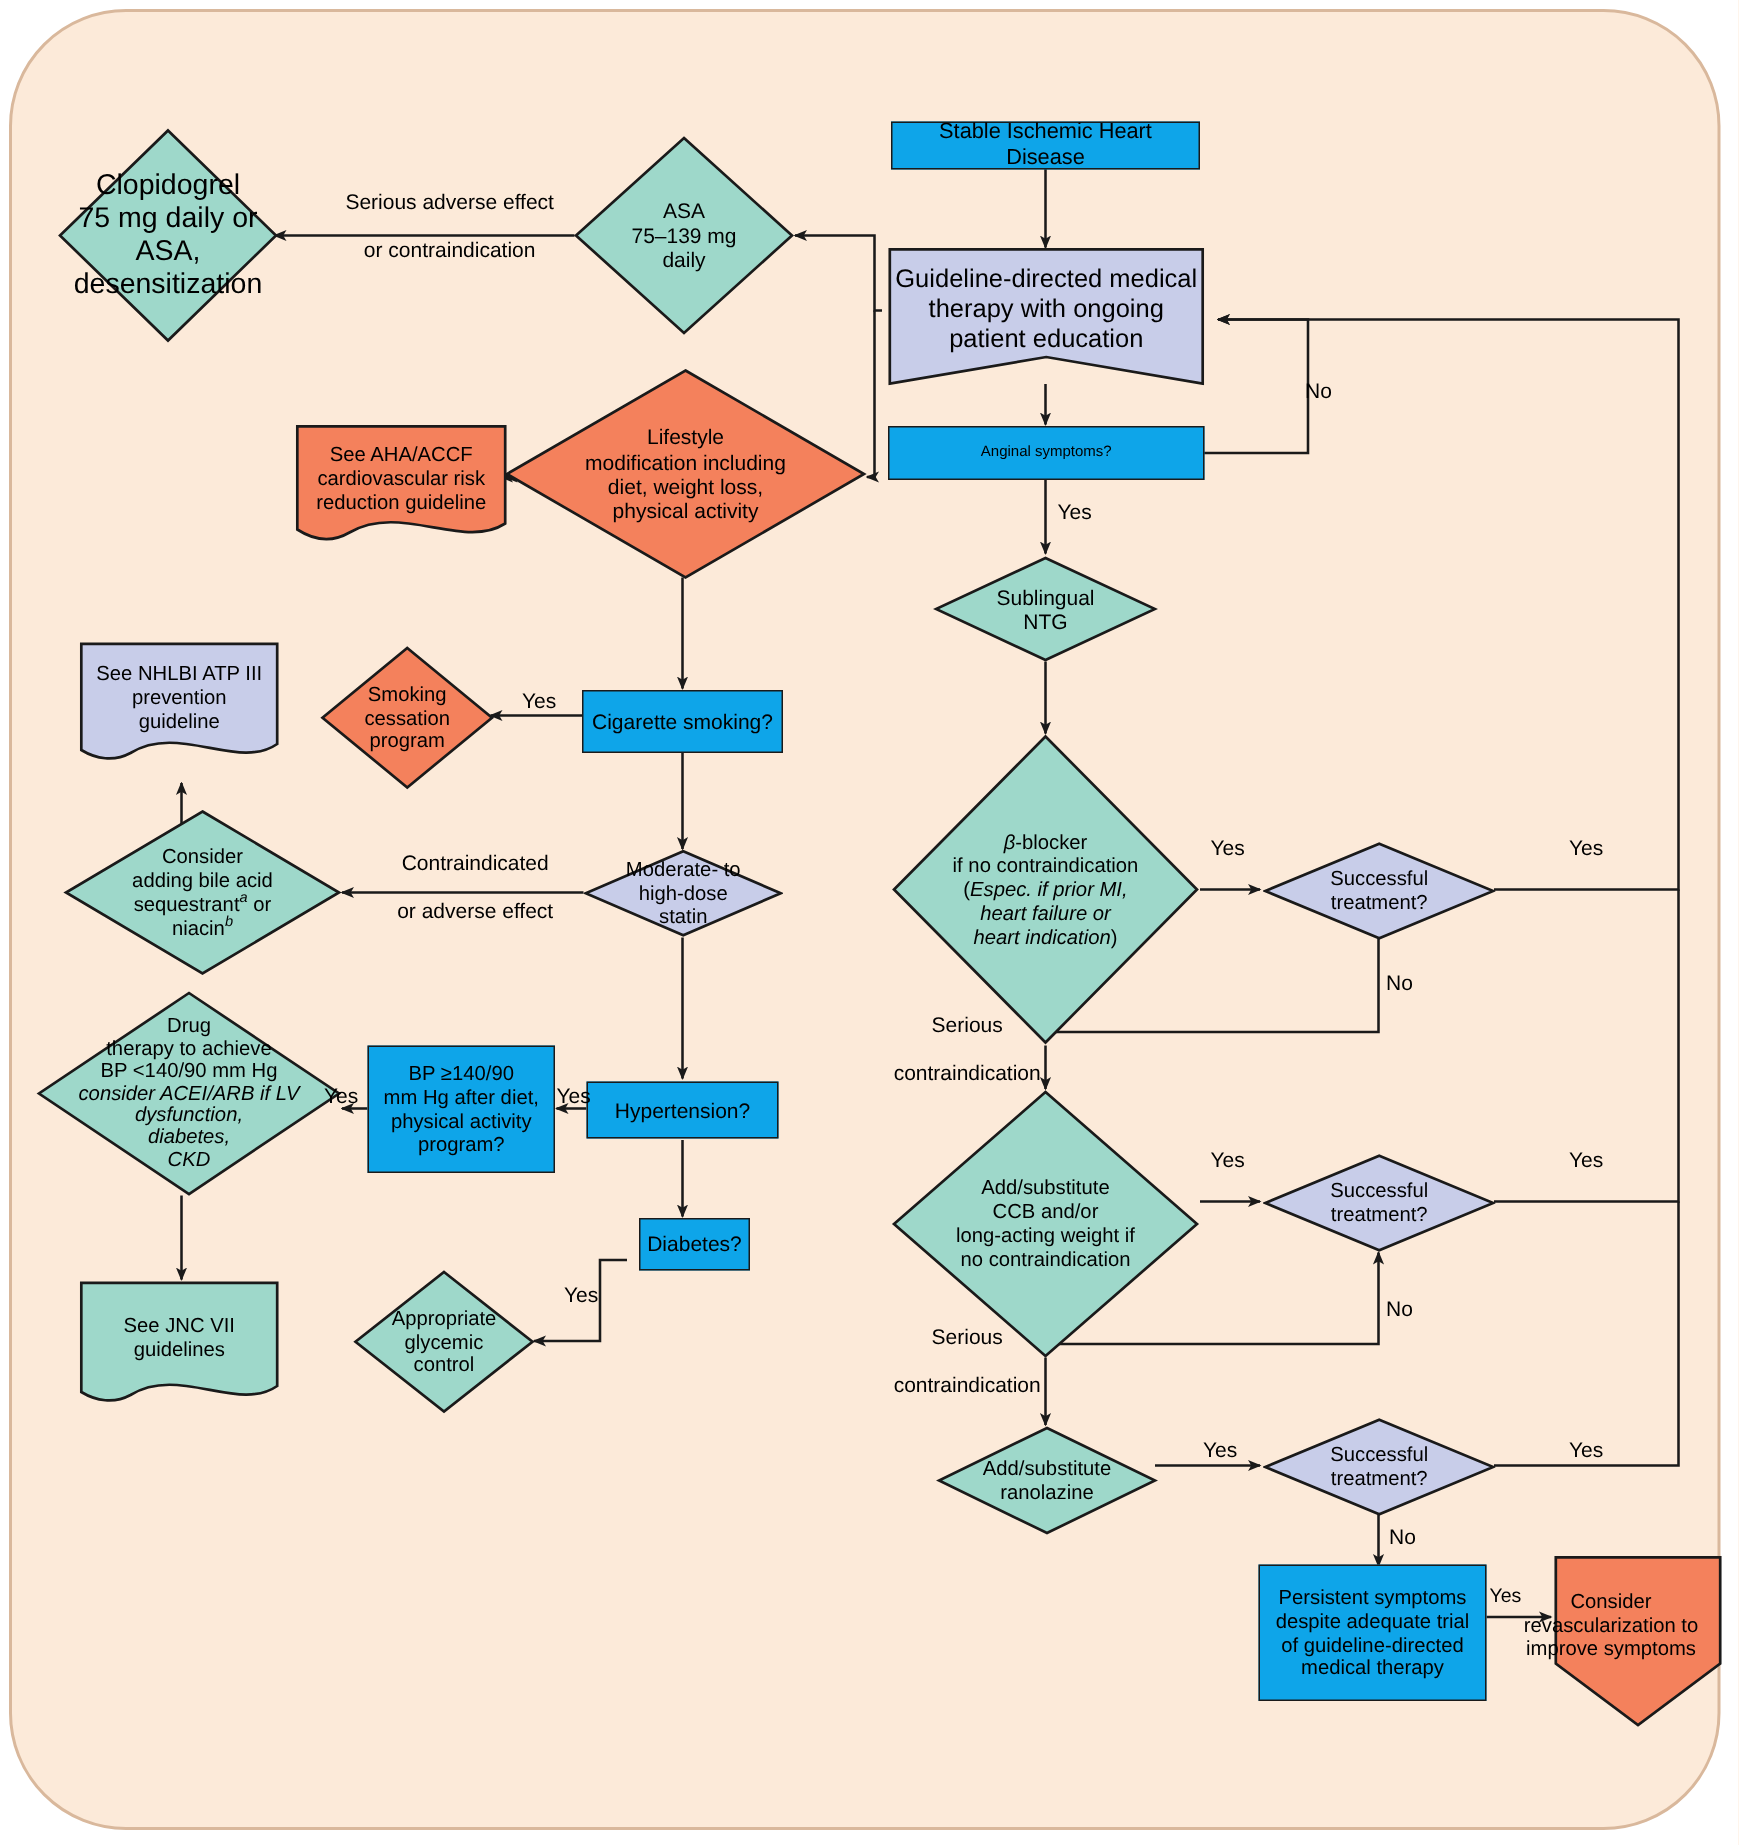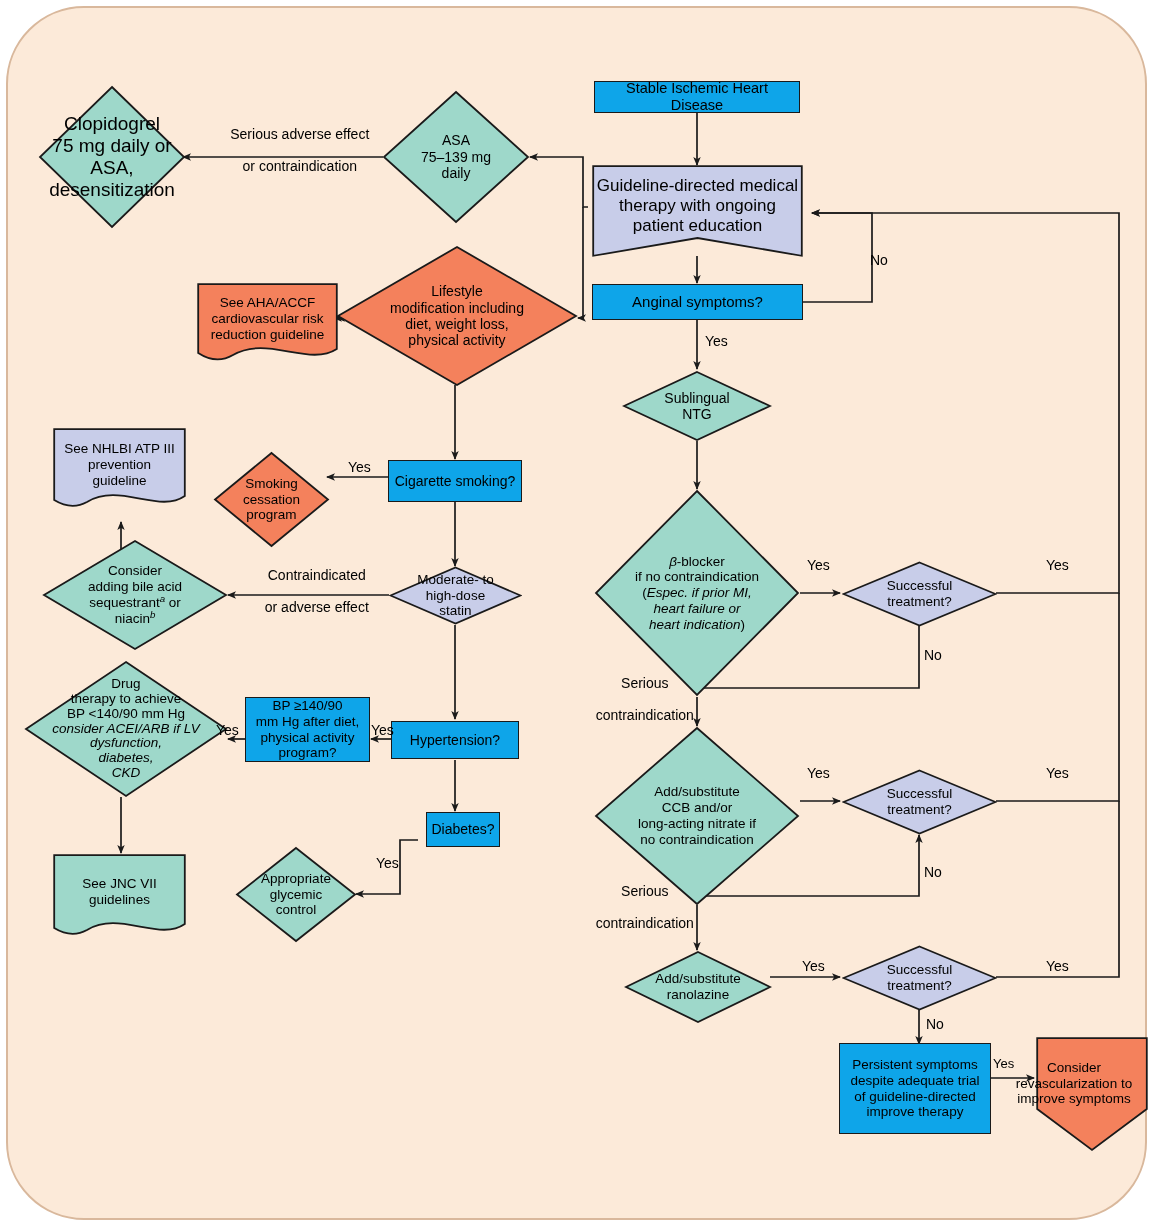"Anginal symptoms?" div.node { font-size: 15px -> 10px }
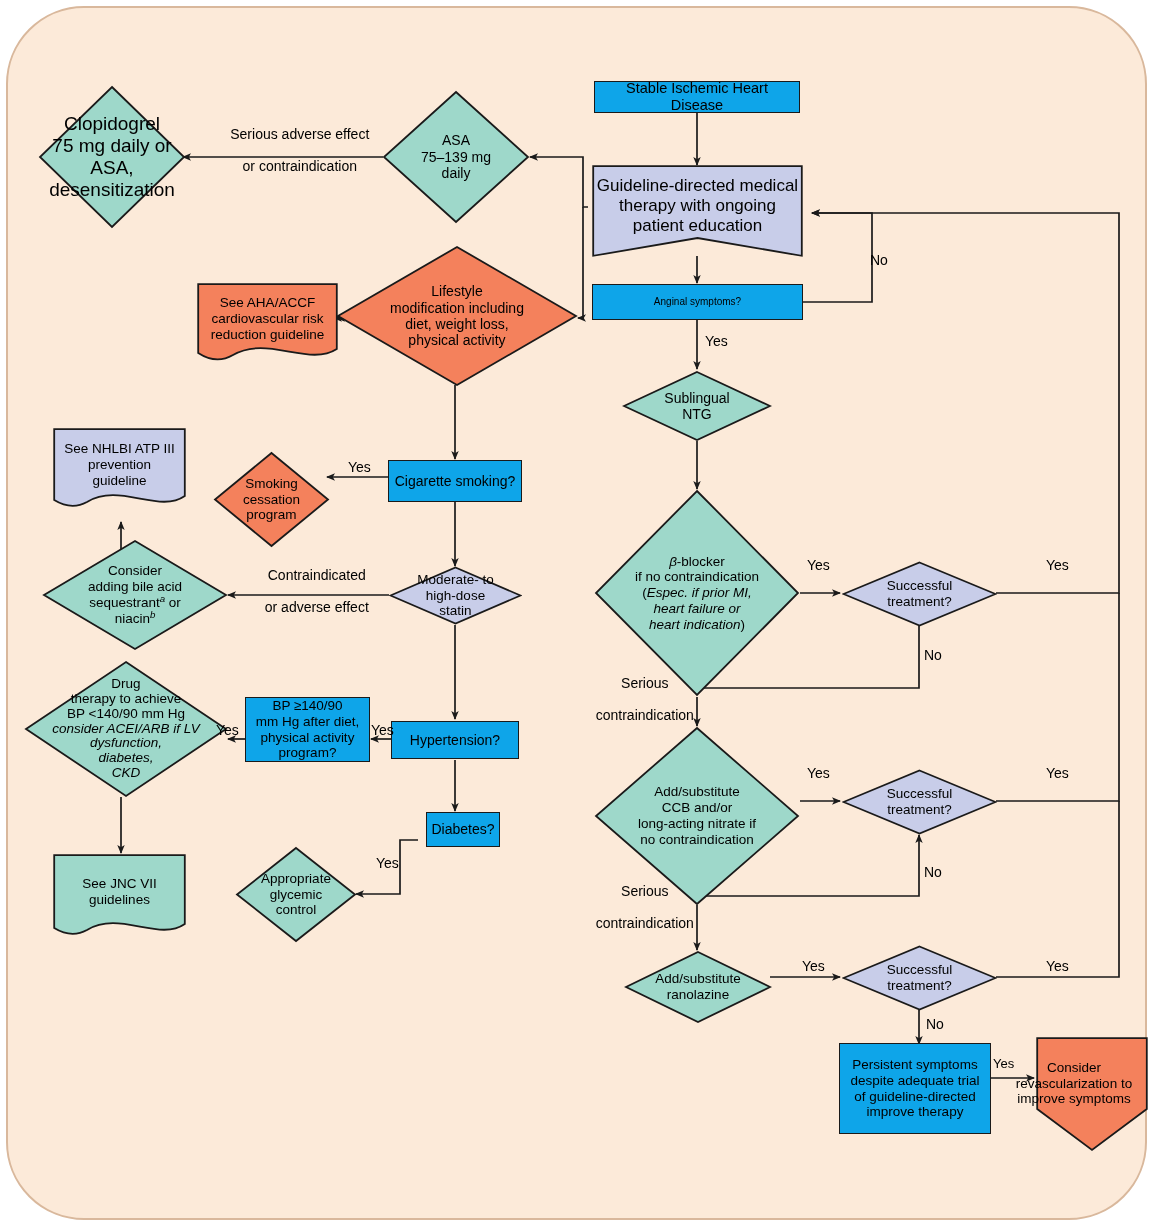"Smoking" div.node { top: 451px -> 430px }
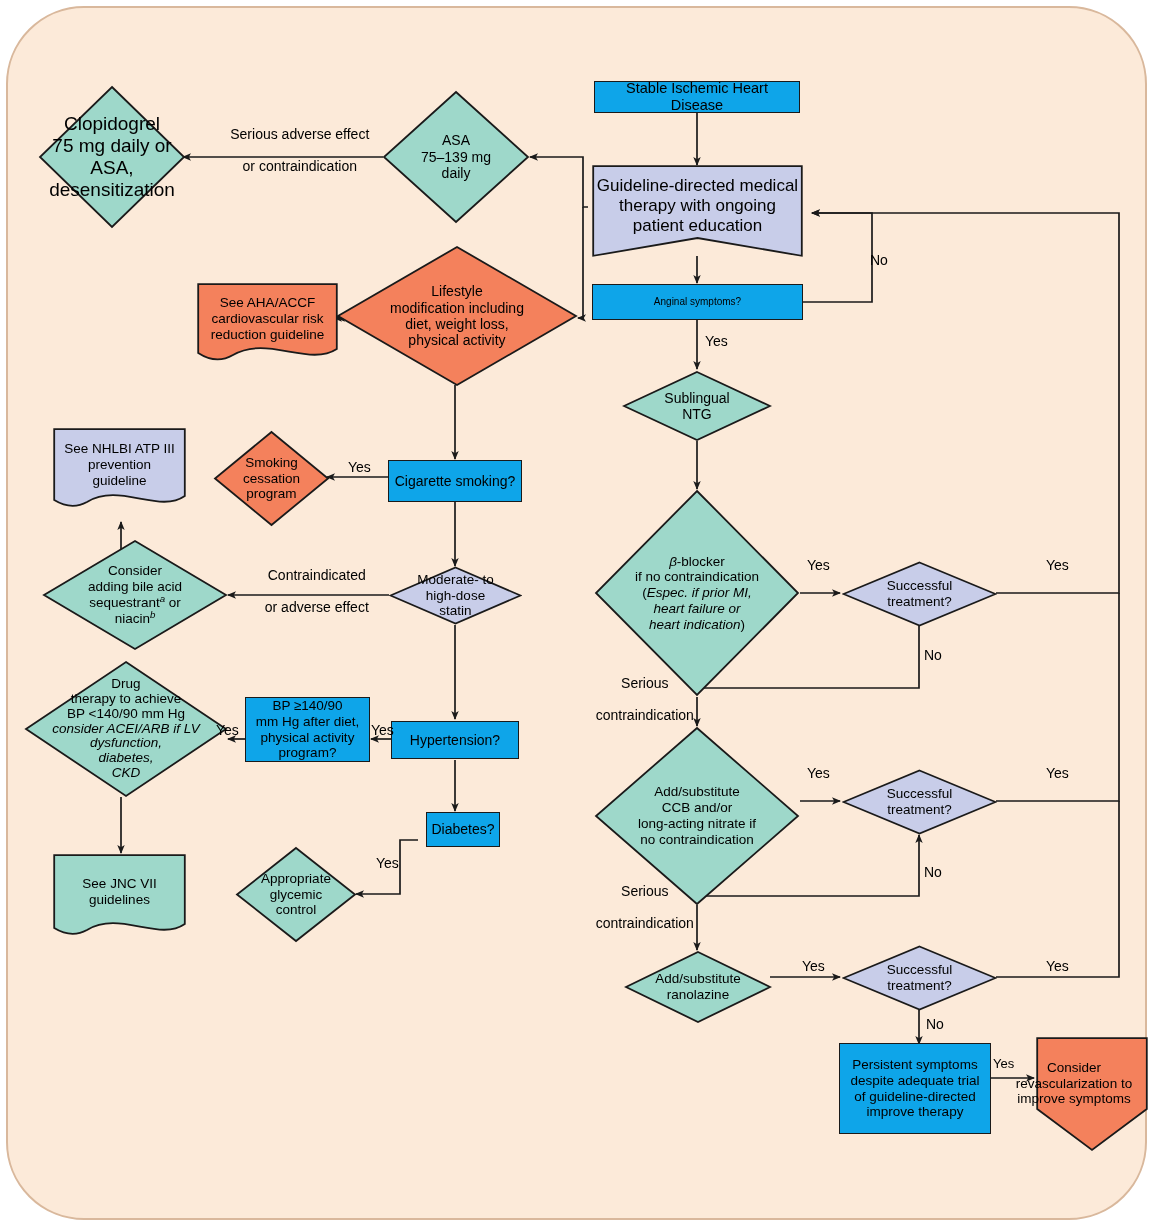"BP ≥140/90" div.node { height: 65px -> 85px }
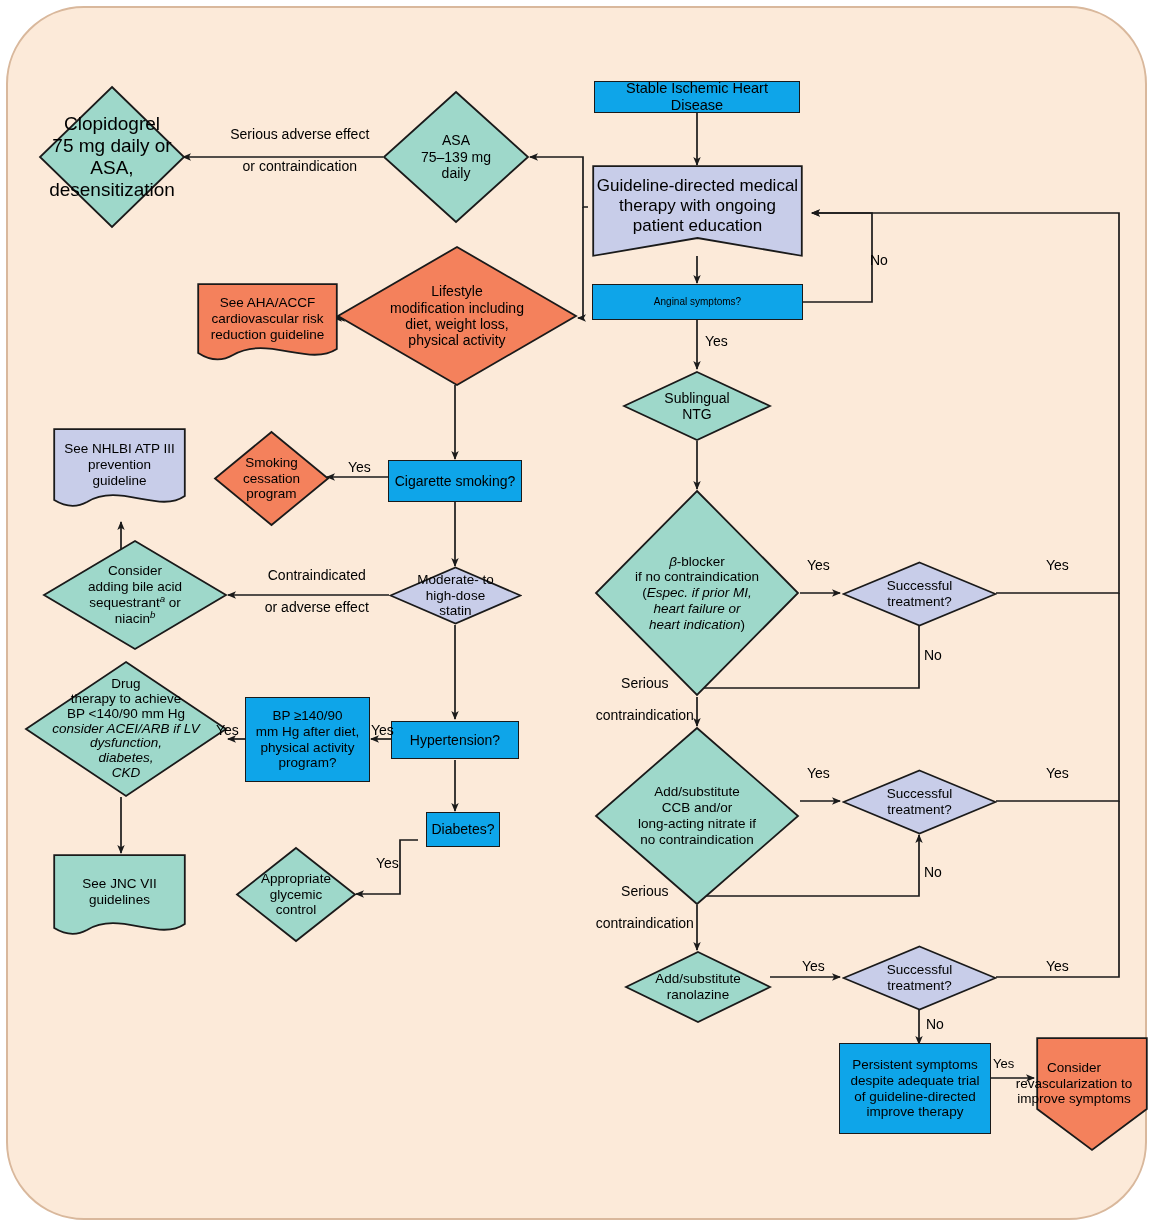"long-acting nitrate if" span { text: nitrate -> weight }
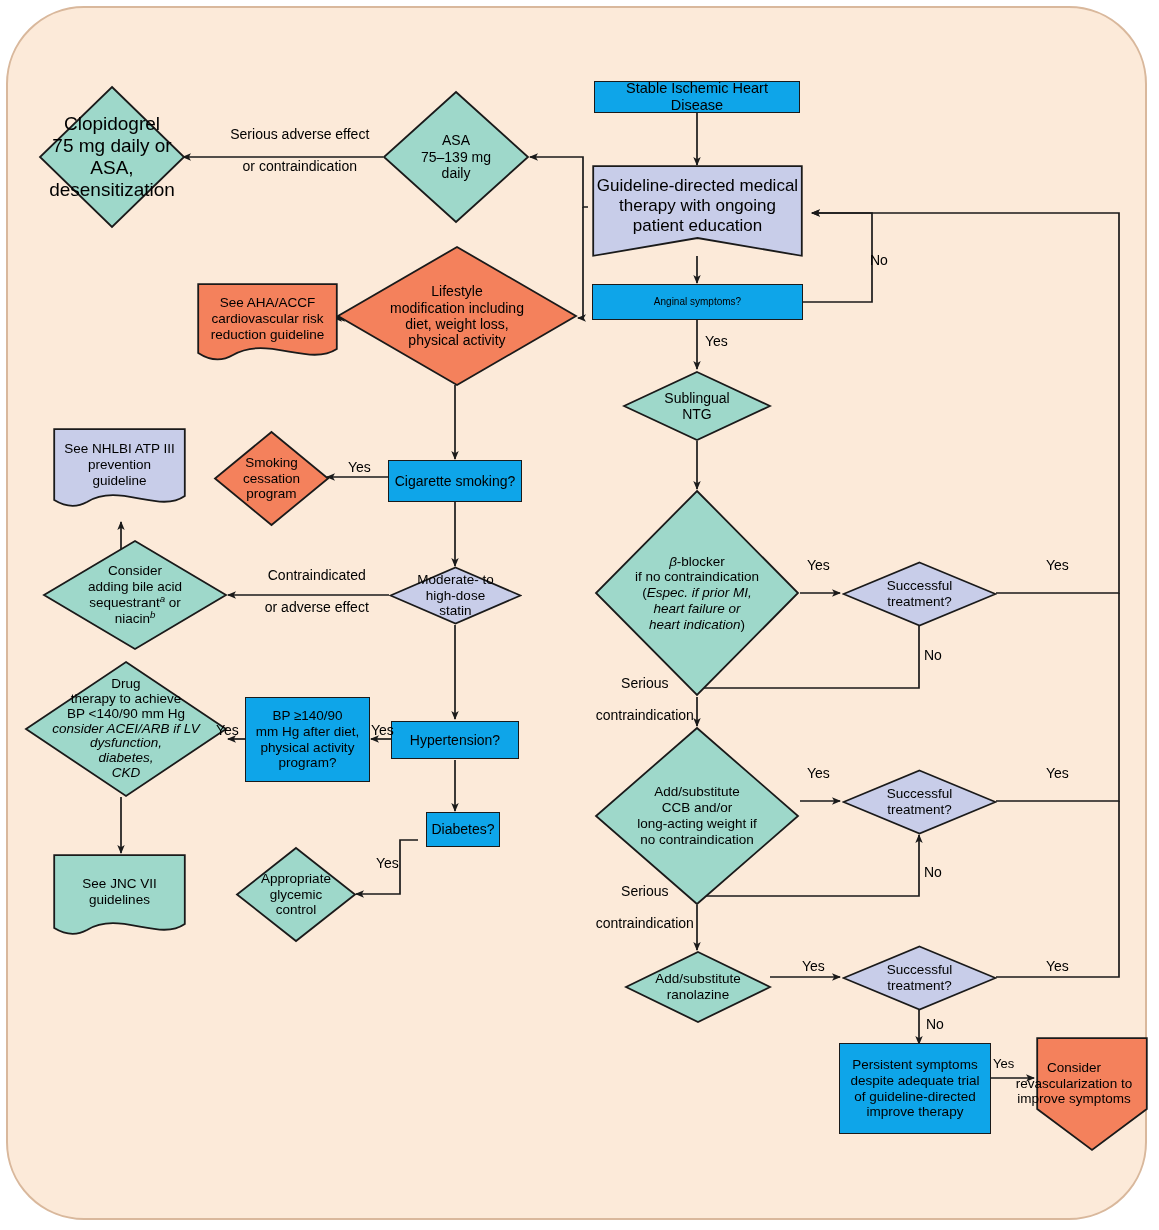"improve therapy" span { text: improve -> medical }
